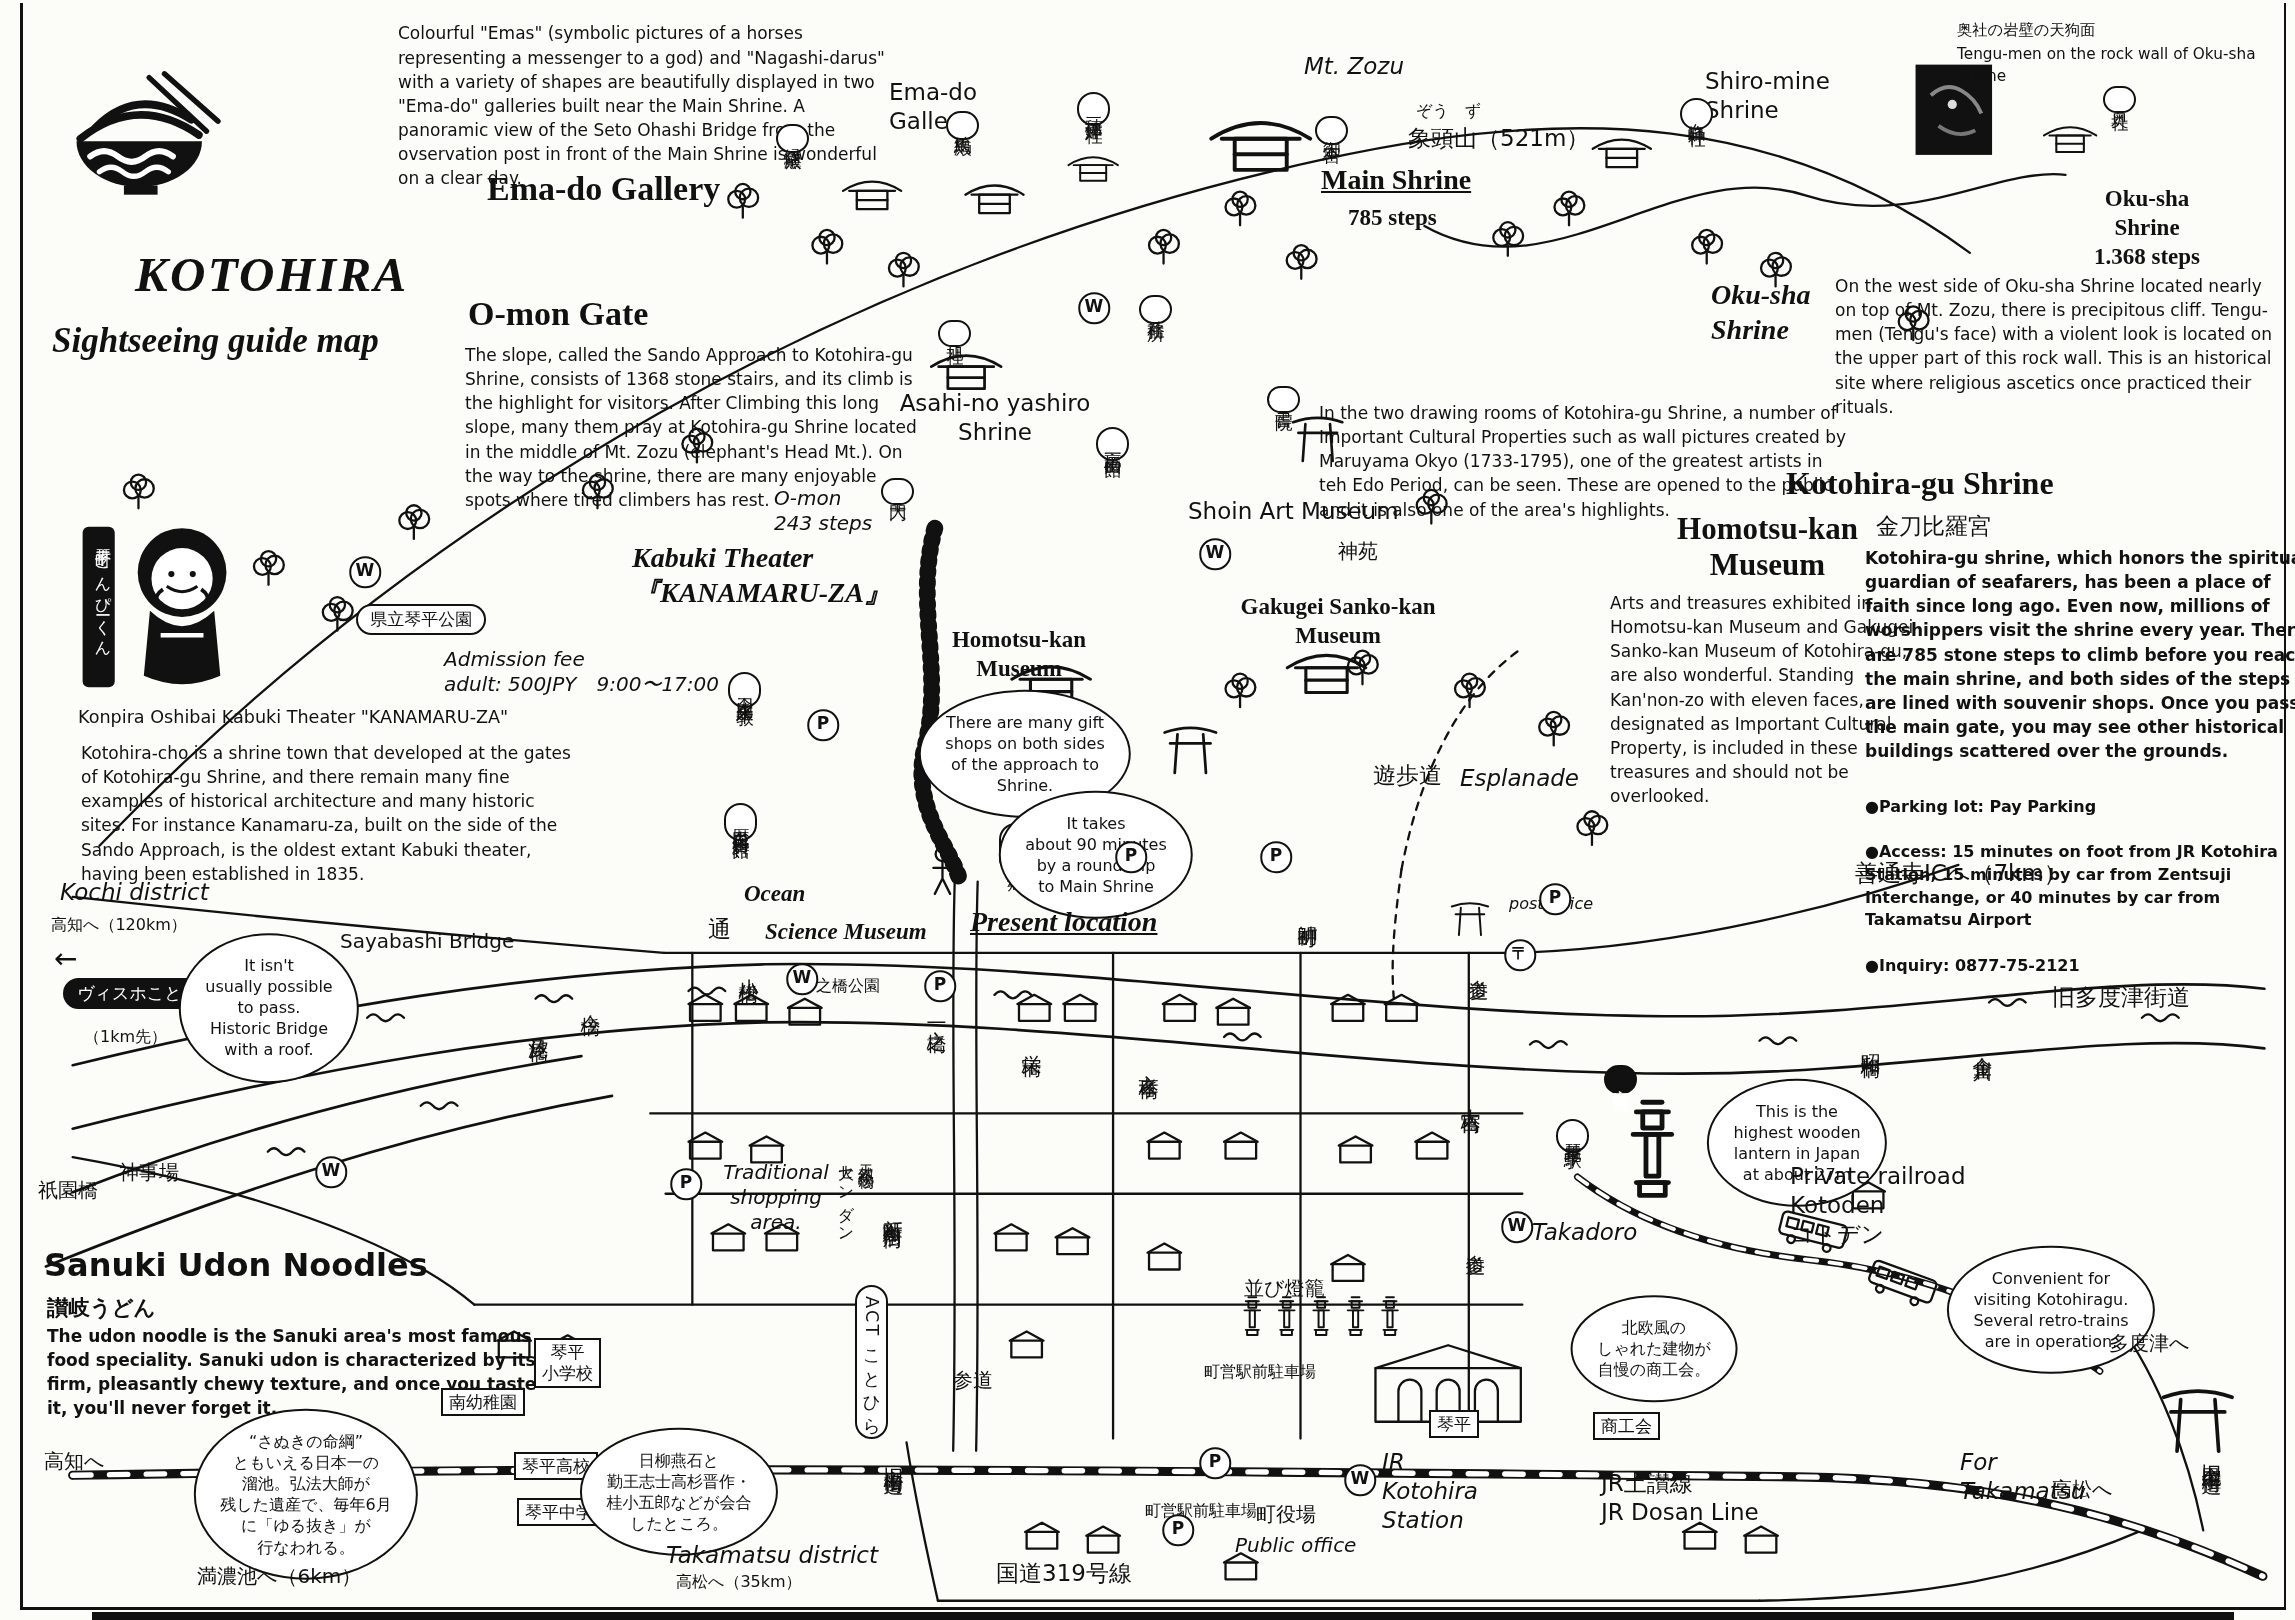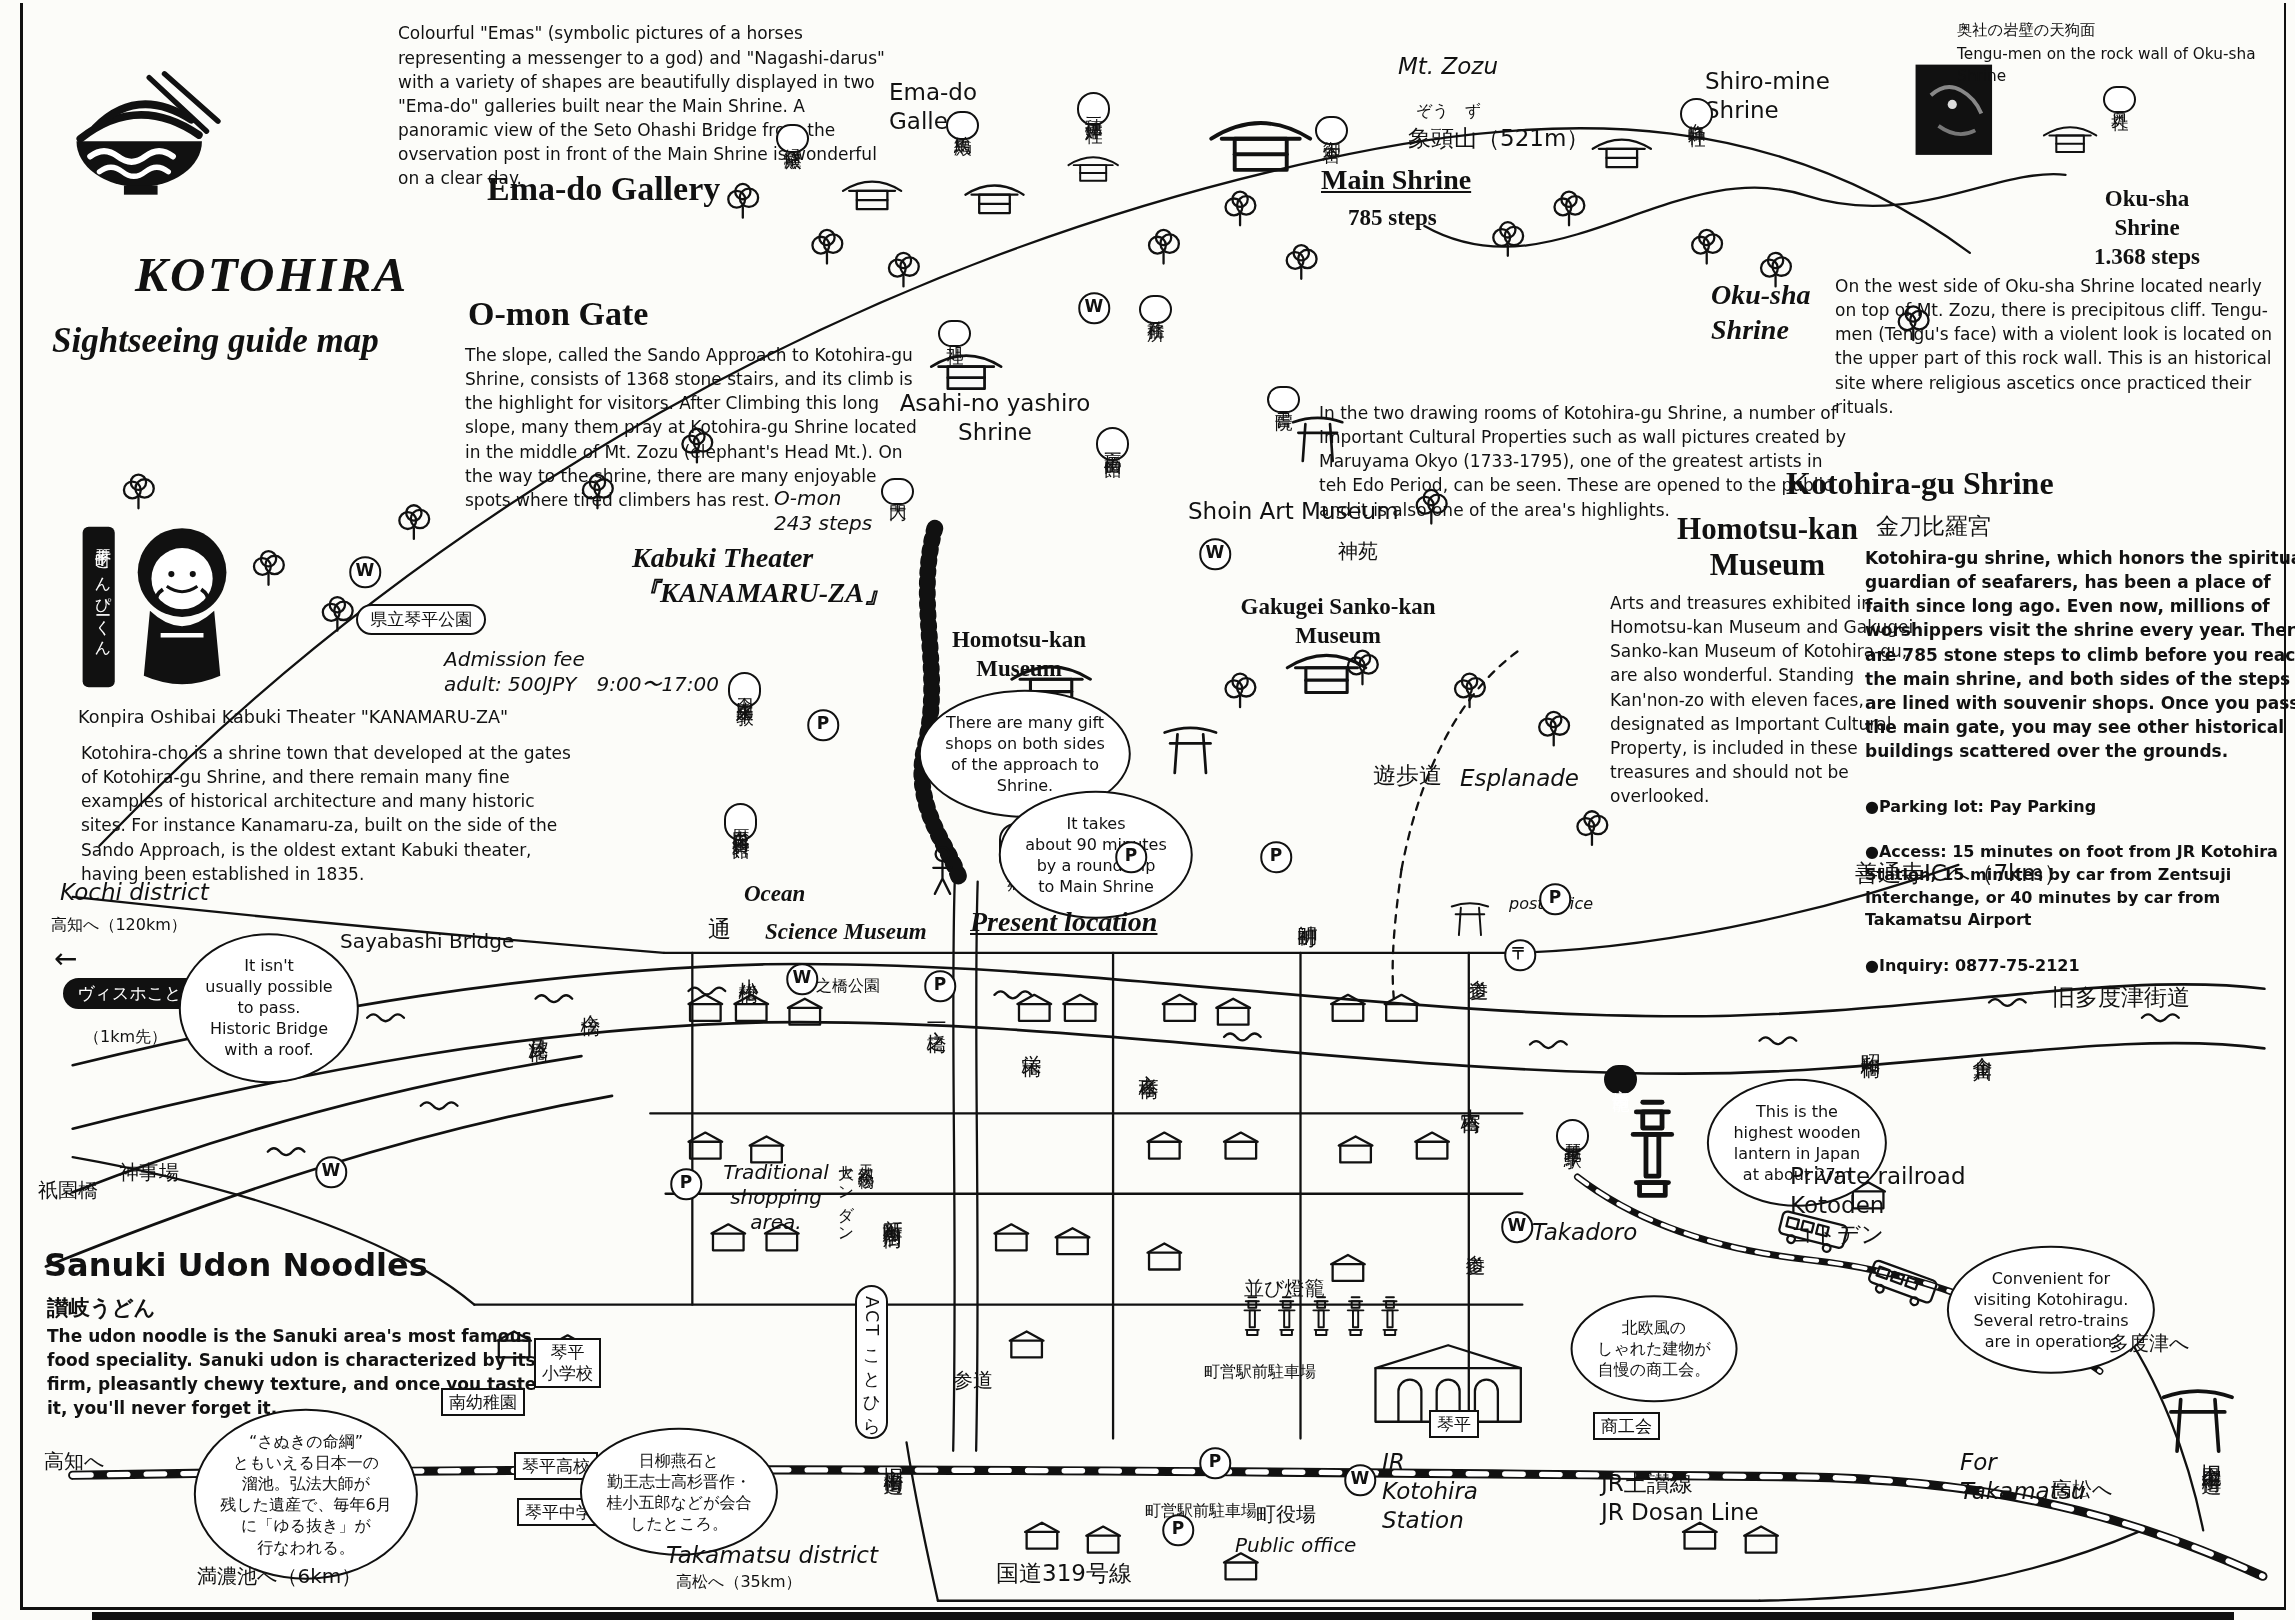"Mt. Zozu" div.lbl { left: 1398px -> 1304px }
